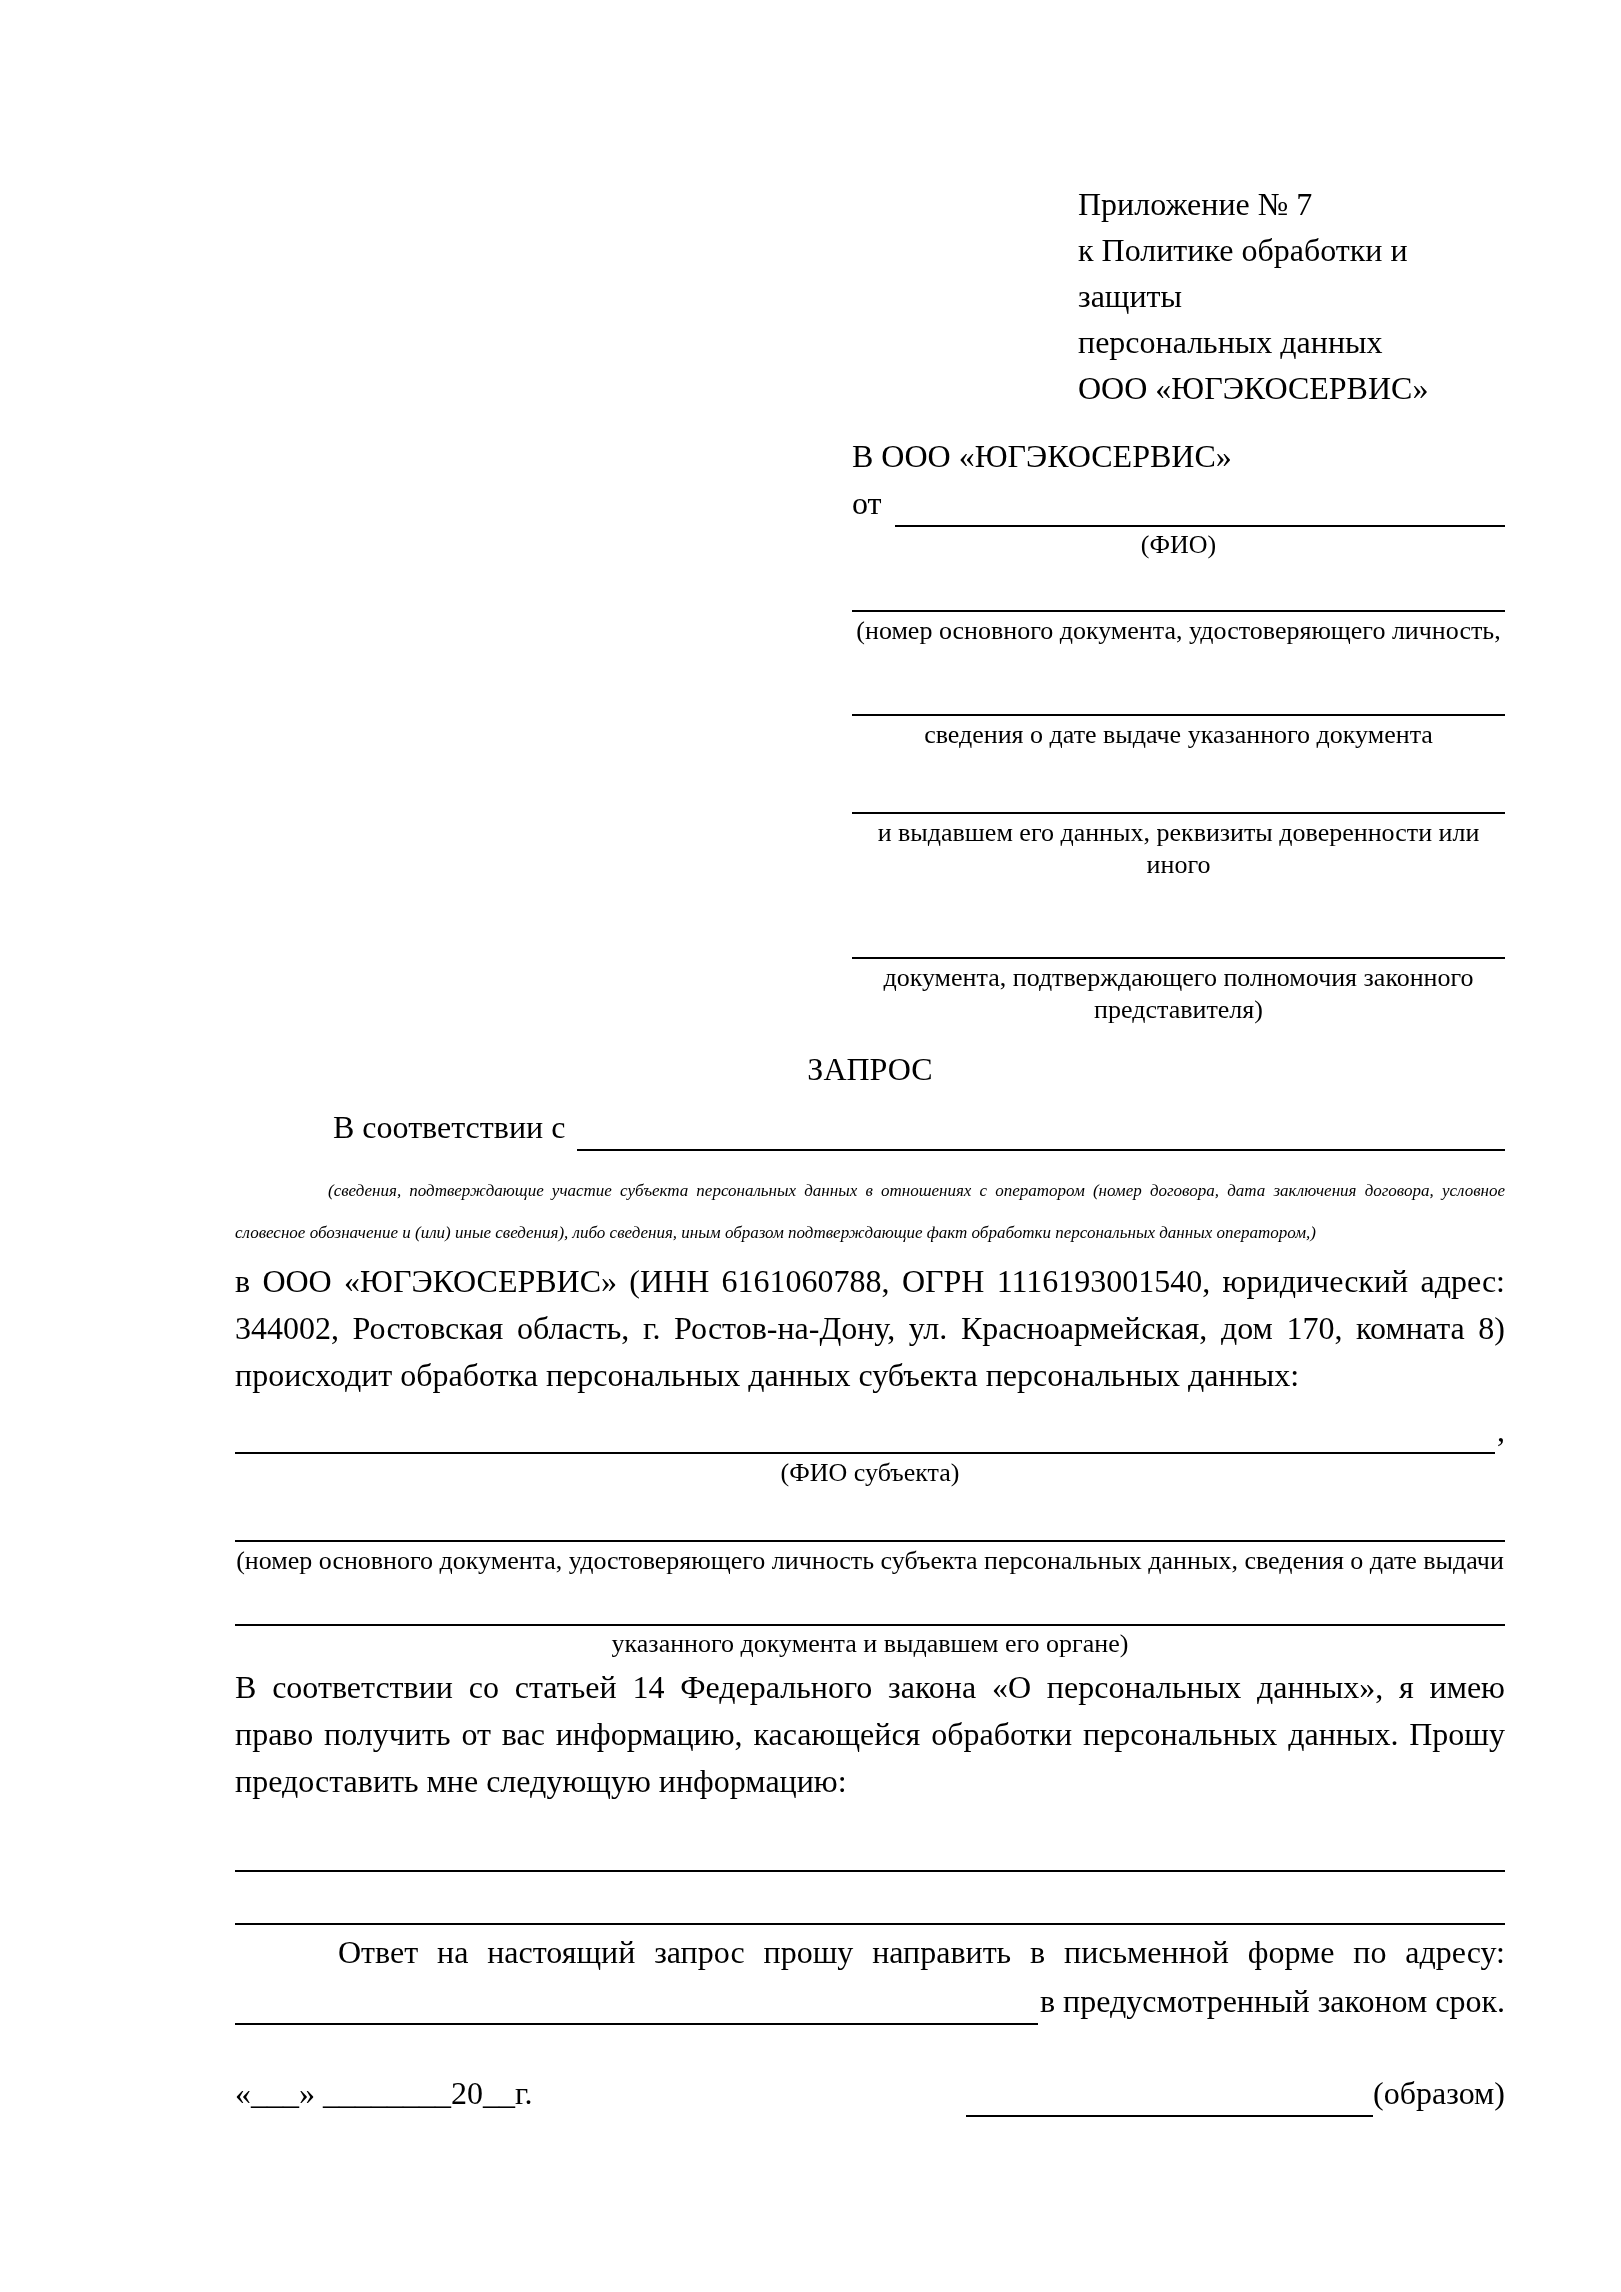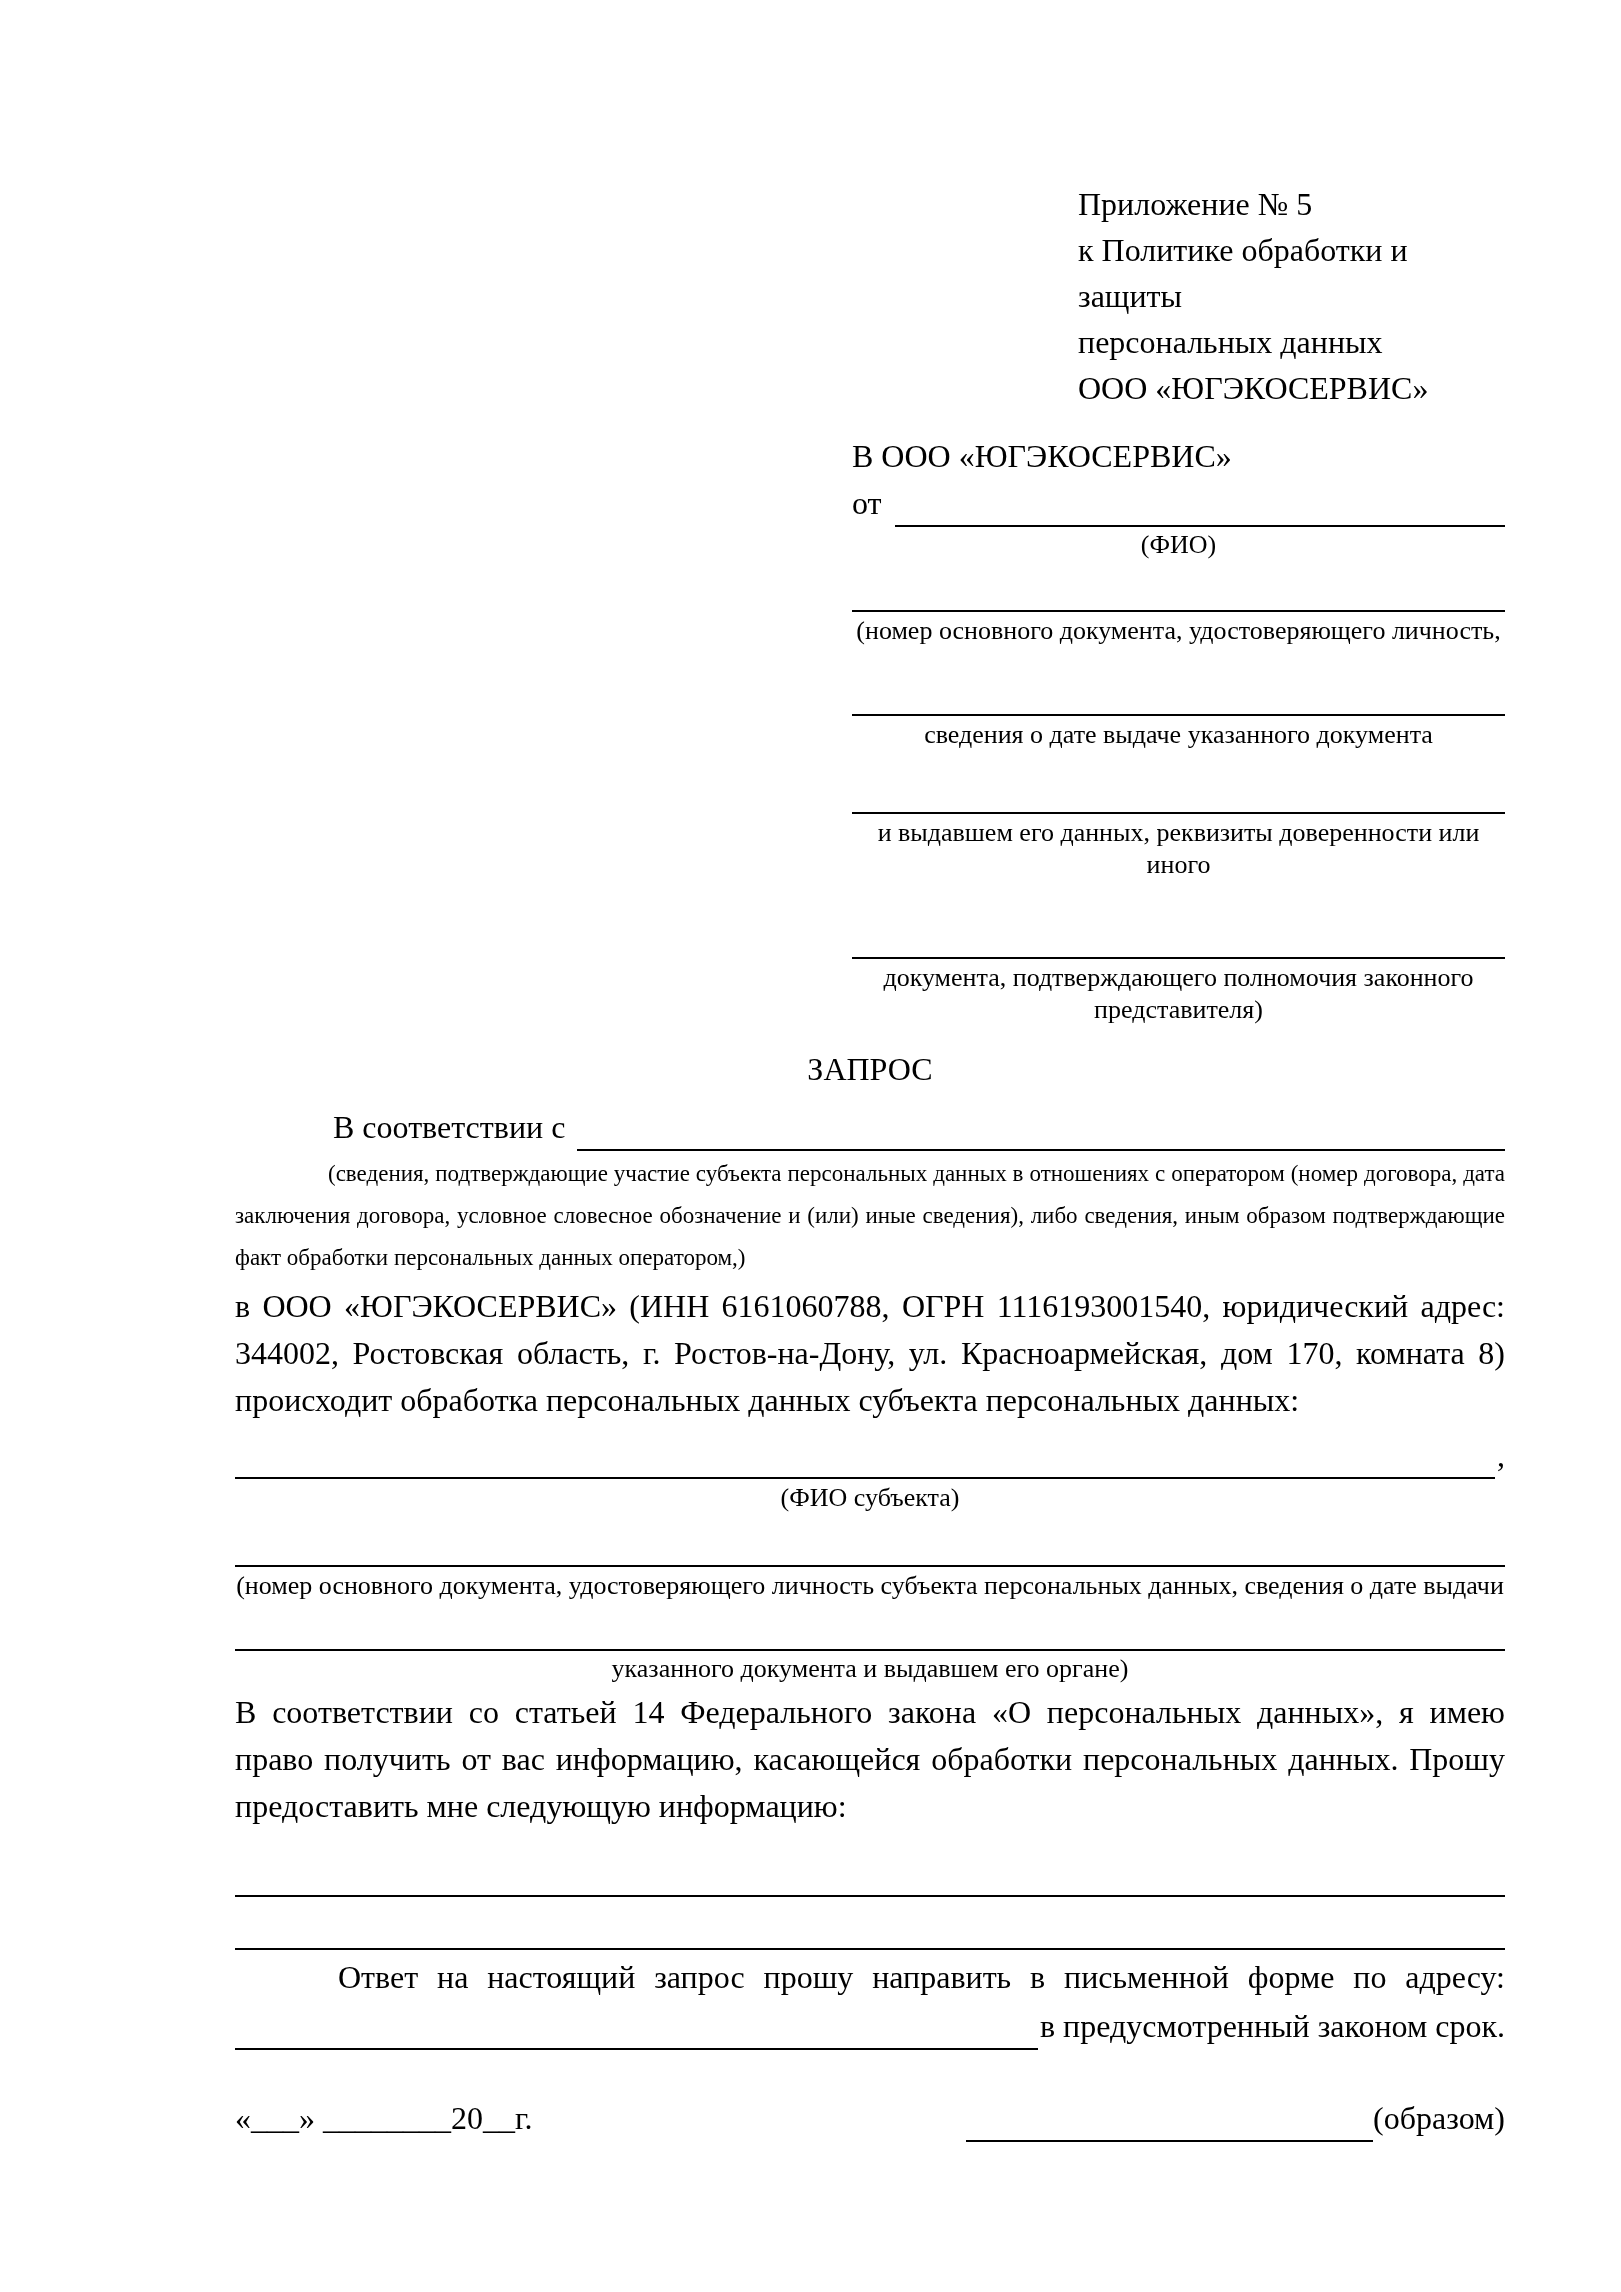"Приложение № 5" div { text: 5 -> 7 }
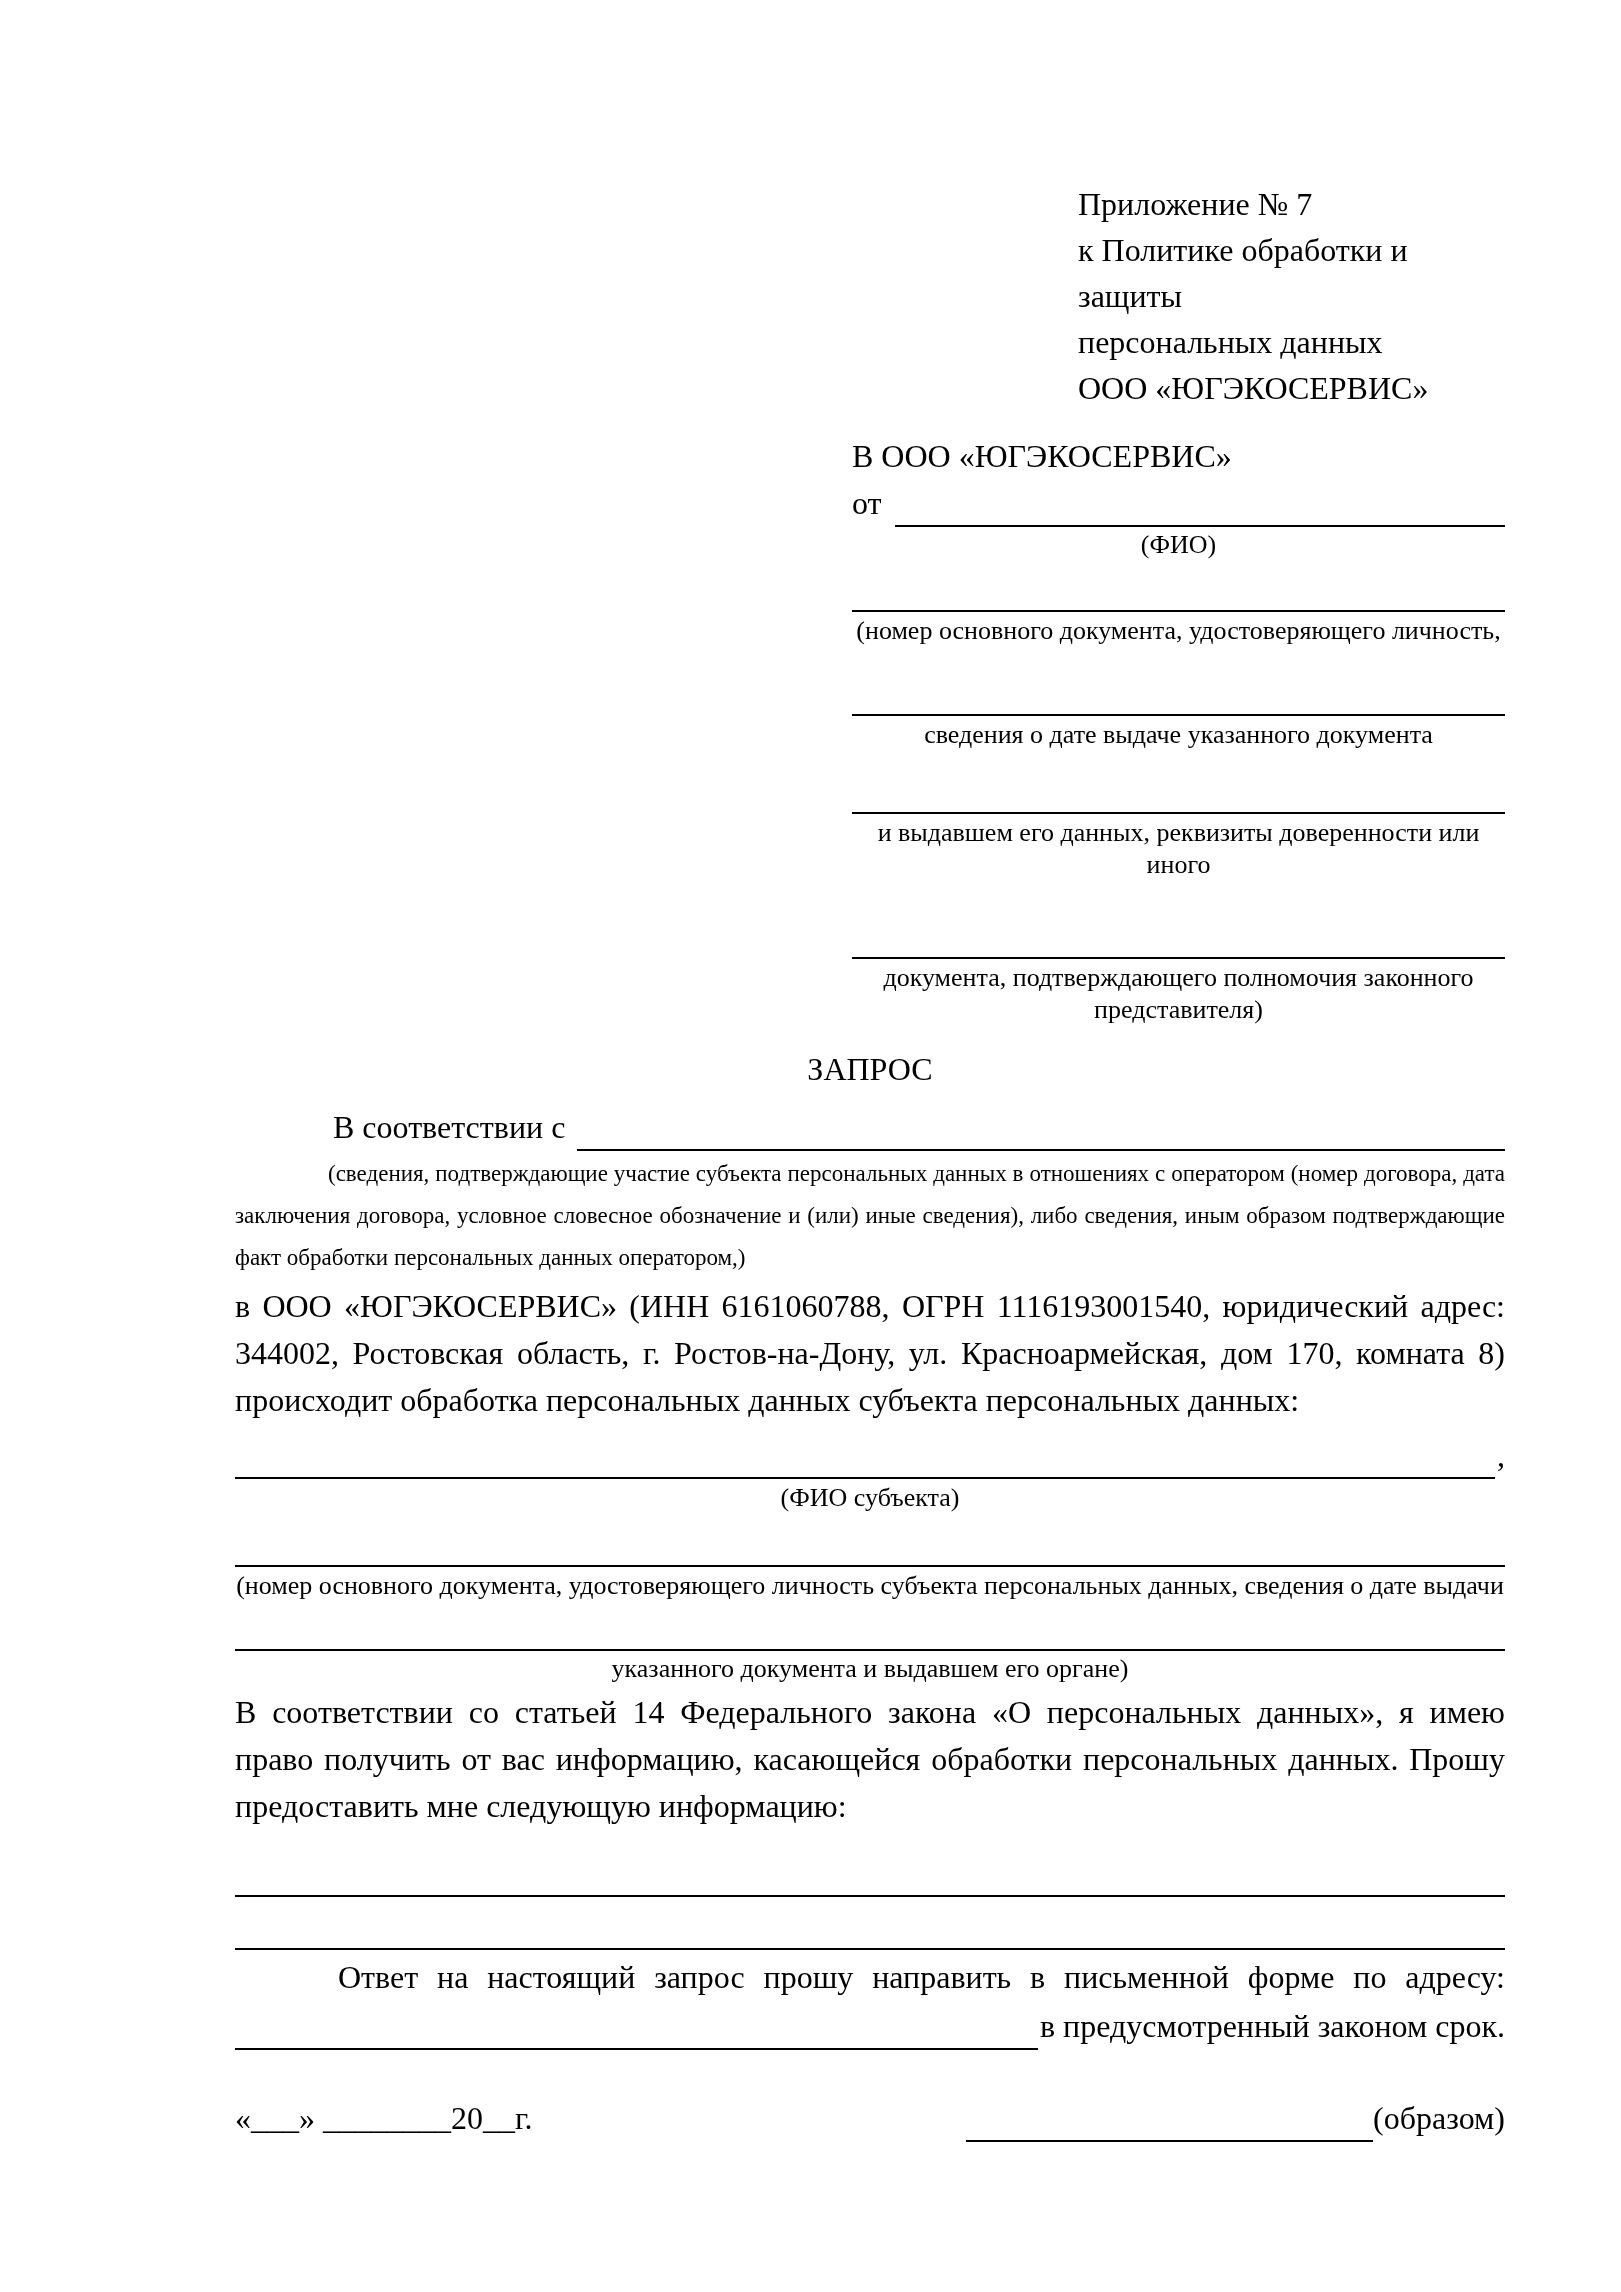"(сведения, подтверждающие участие" .note { font-size: 23px -> 17px; font-style: none -> italic; margin-top: 2px -> 19px }
